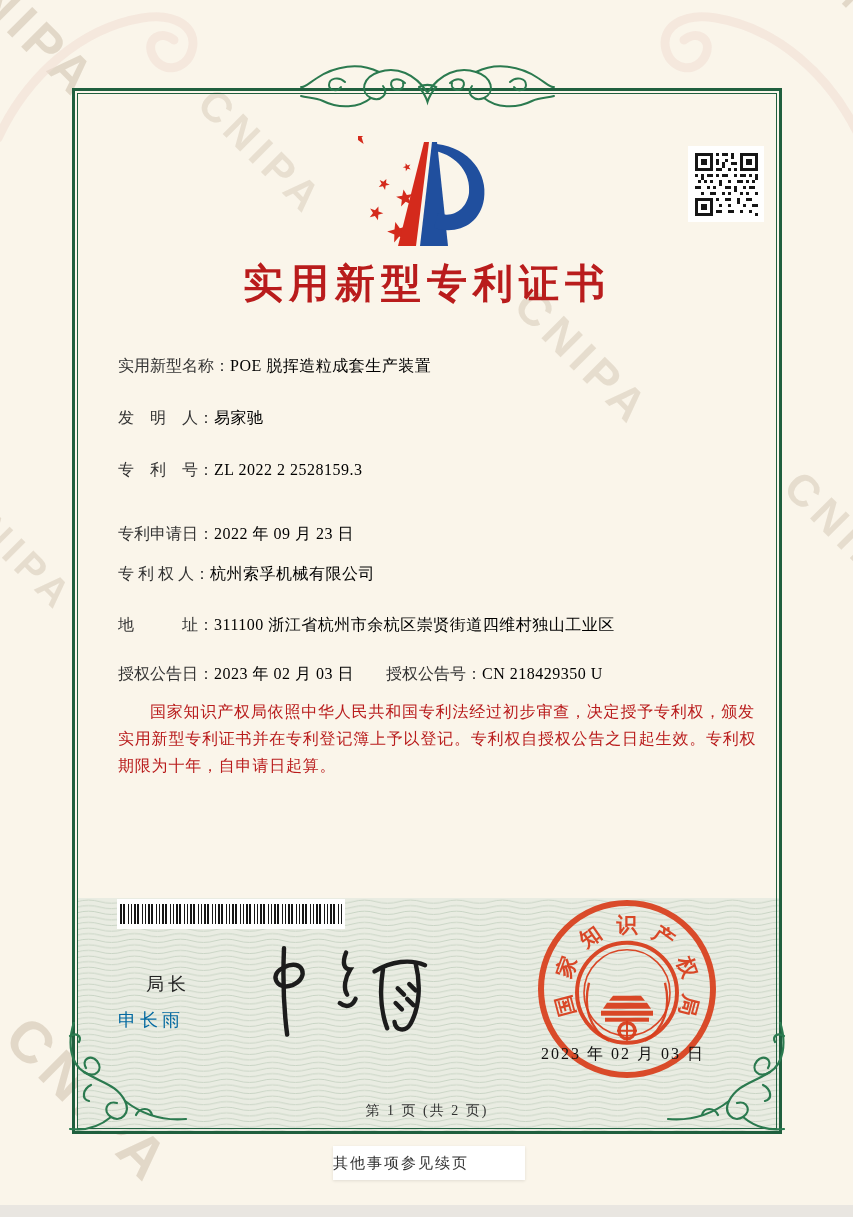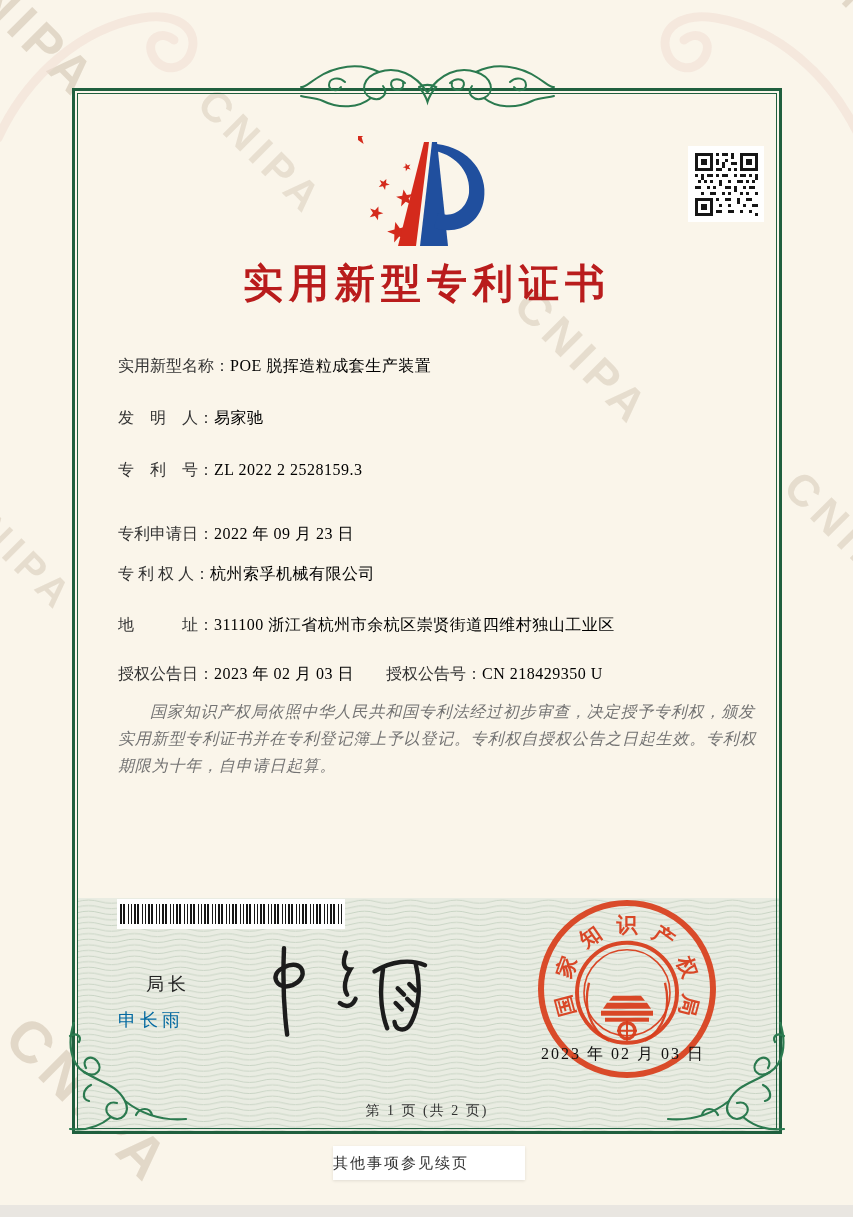"国家知识产权局依照中华人民共和国专利法经过初步审查，决定授予专利权，颁发实用新型" .body-text { color: #737373 -> #b91c1c; font-style: italic -> none }
